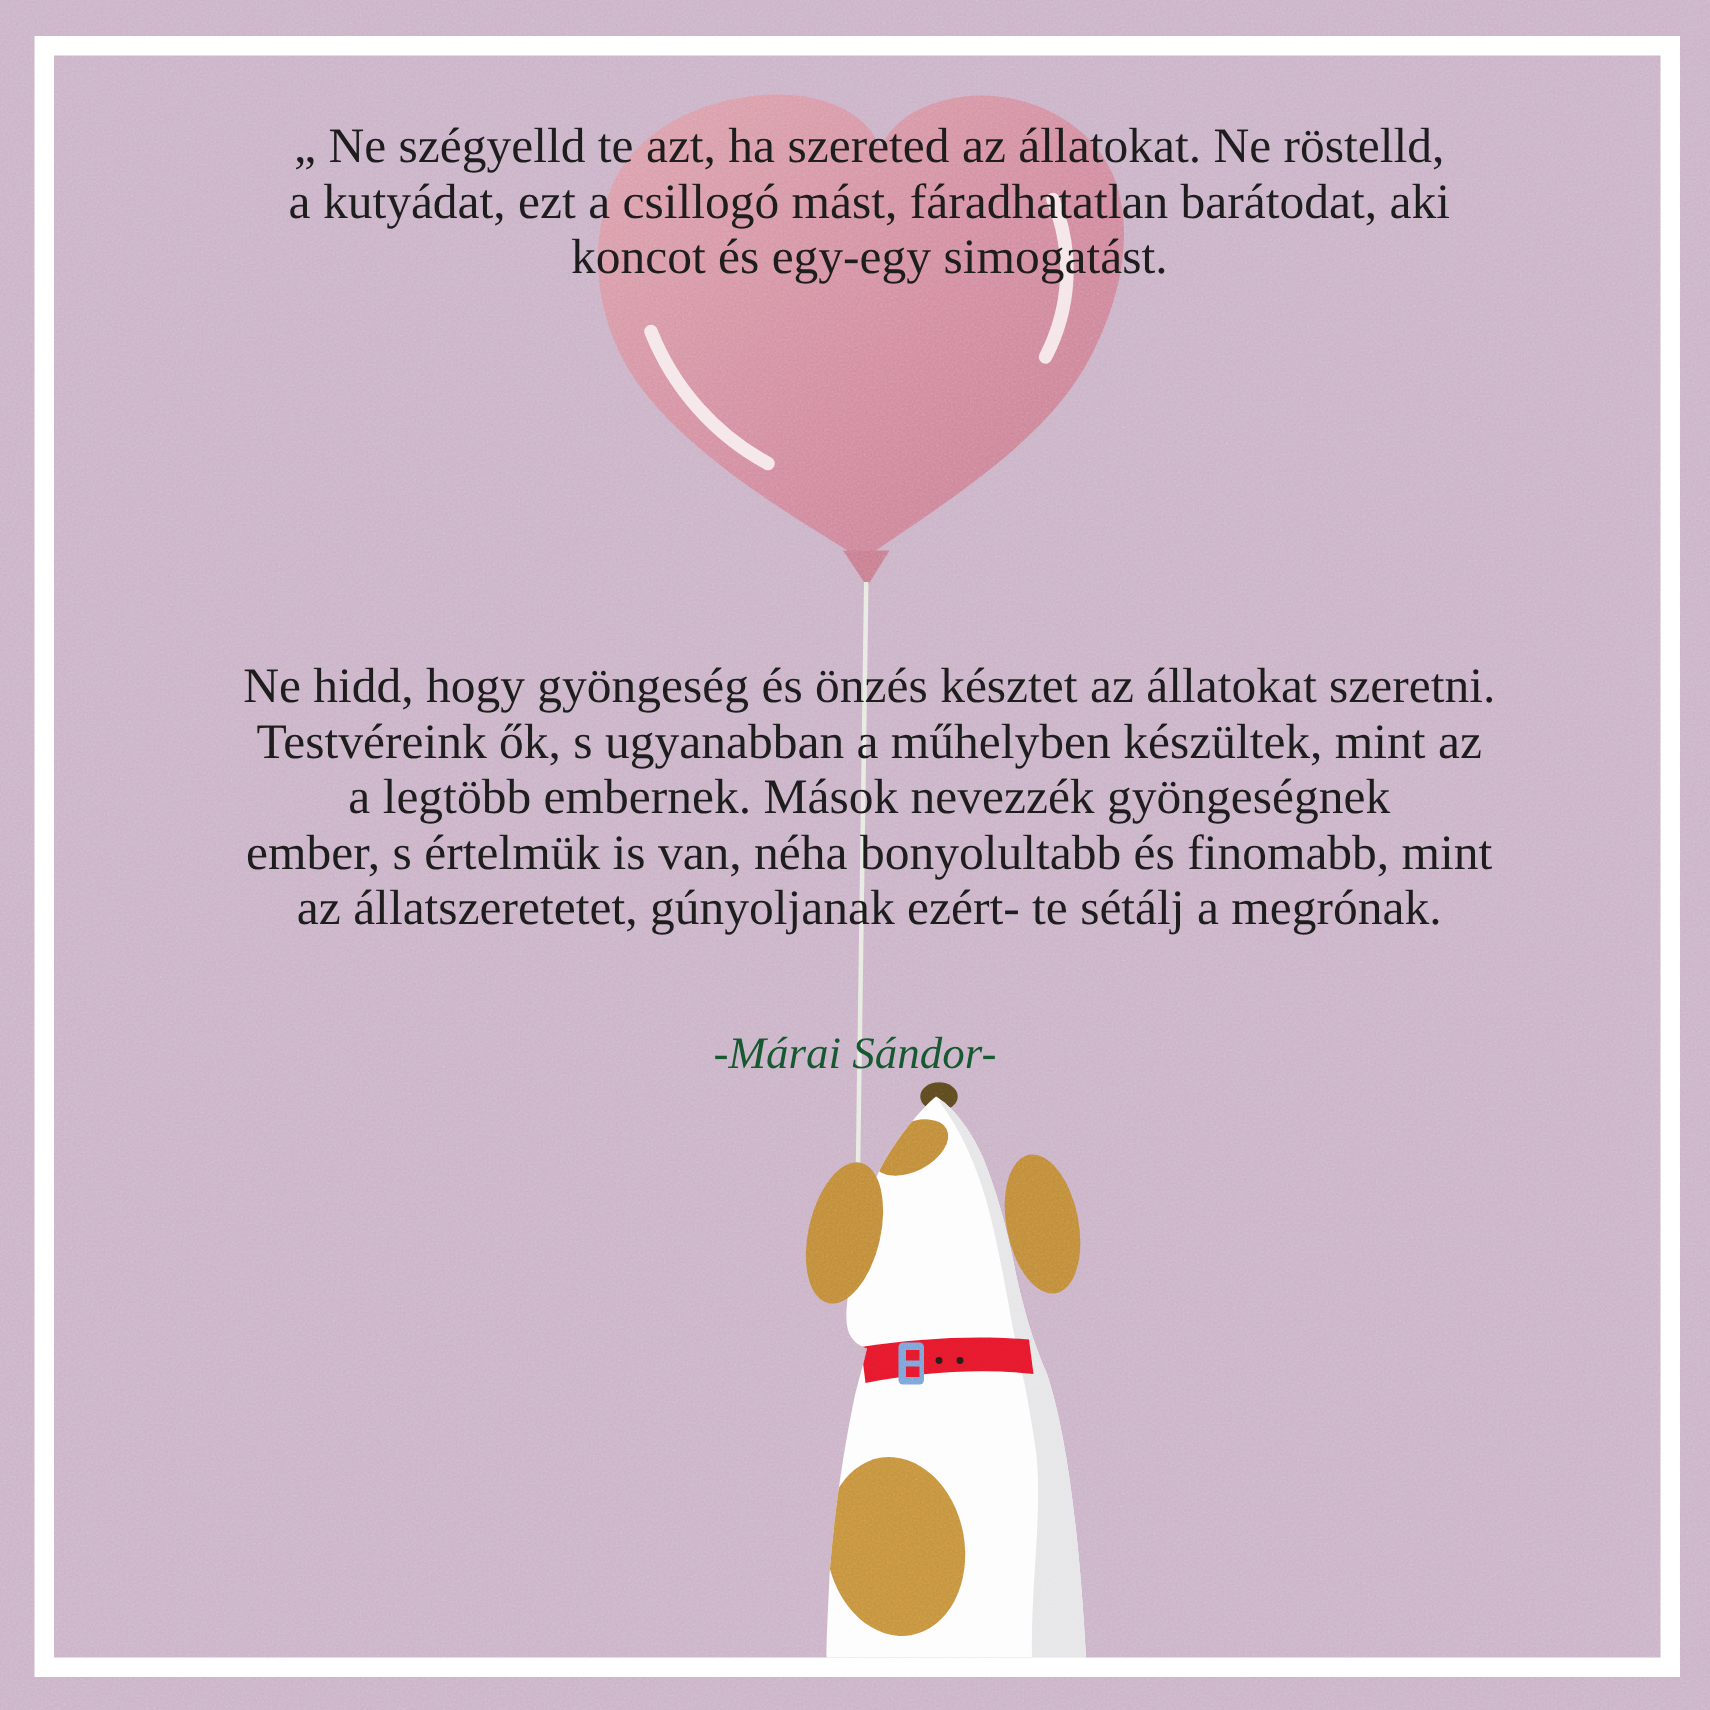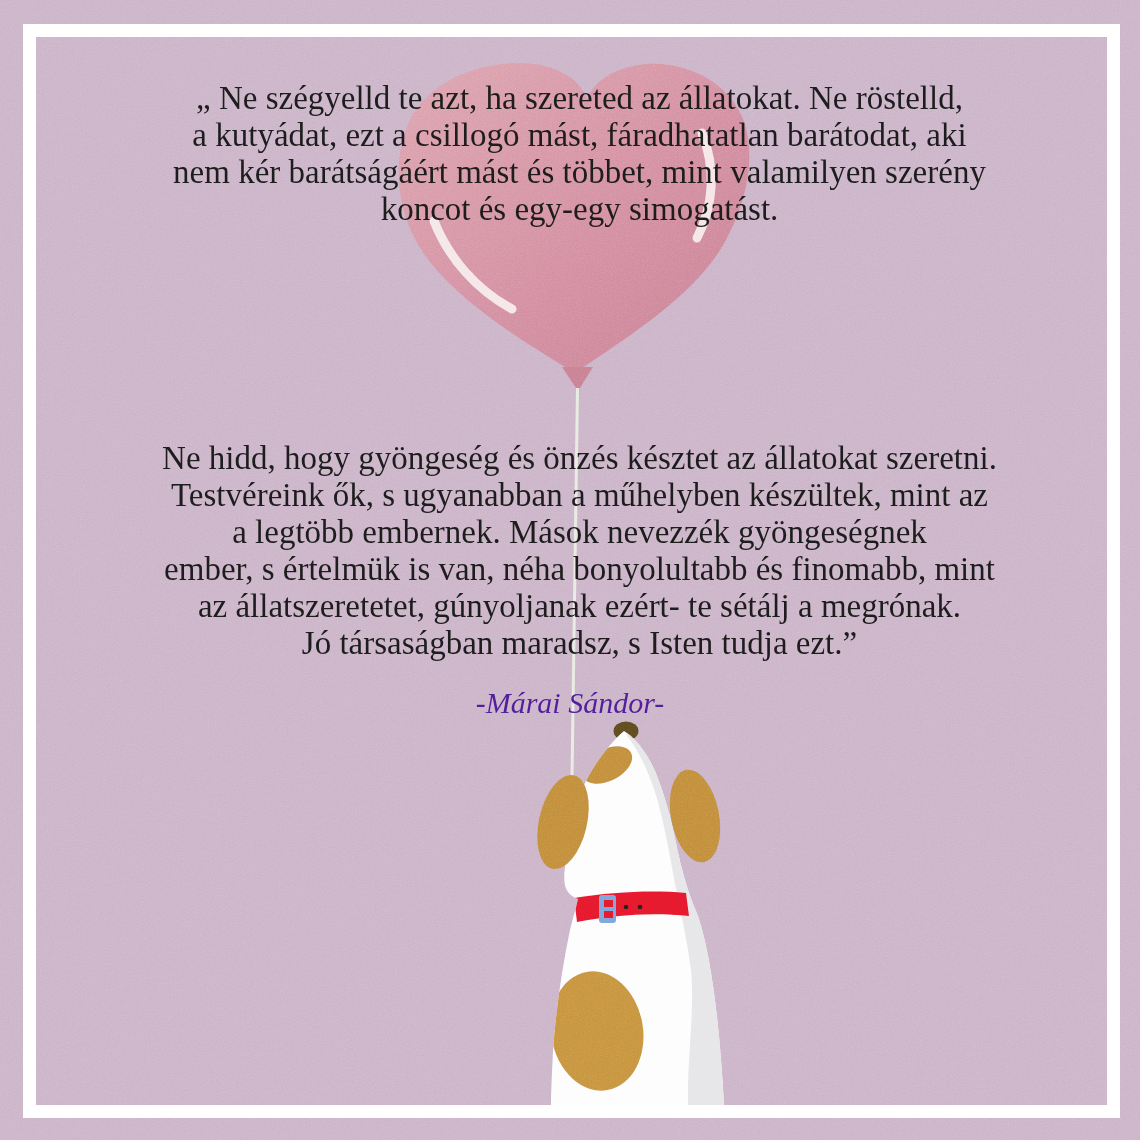"nem kér barátságáért mást és" div.quote-line { html: <div>nem kér barátságáért mást és többet, mint valamilyen szerény</div> -> none }
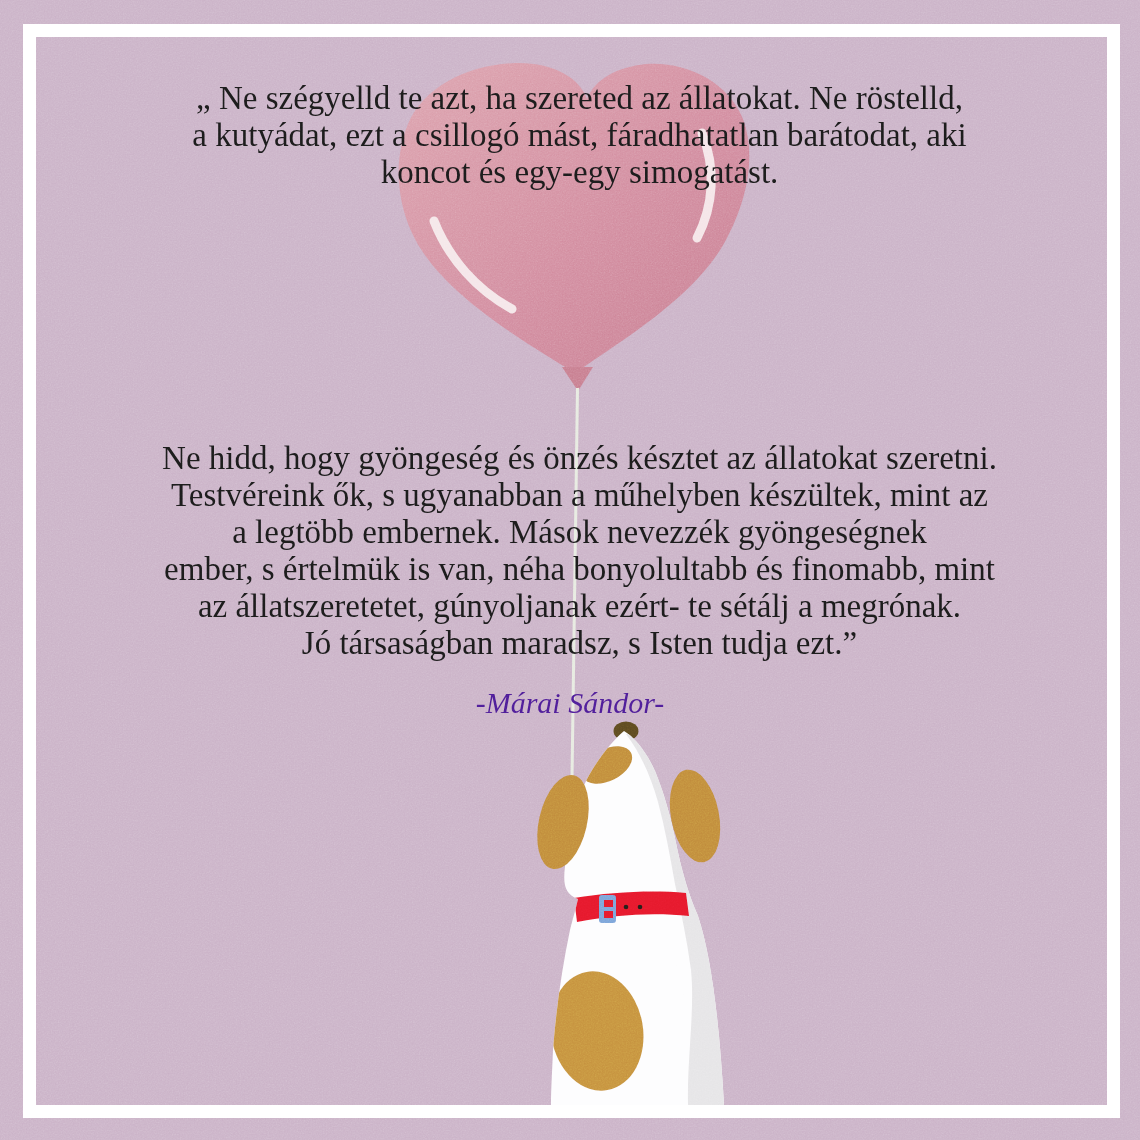"Jó társaságban maradsz, s Isten" div.quote-line { html: <div>Jó társaságban maradsz, s Isten tudja ezt.”</div> -> none }
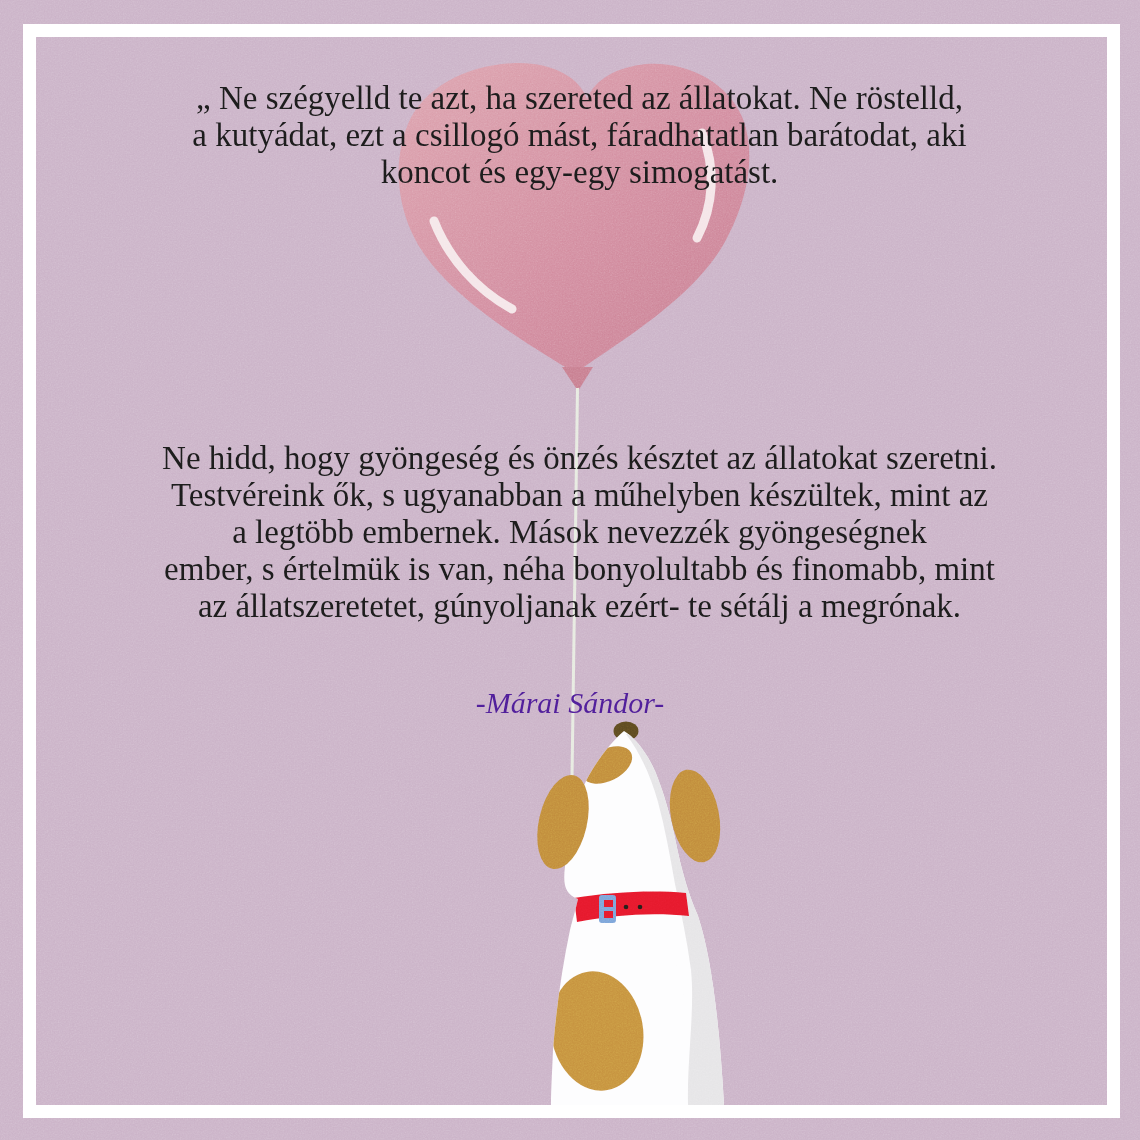"-Márai Sándor-" .attribution { color: #4c1d95 -> #14532d }
